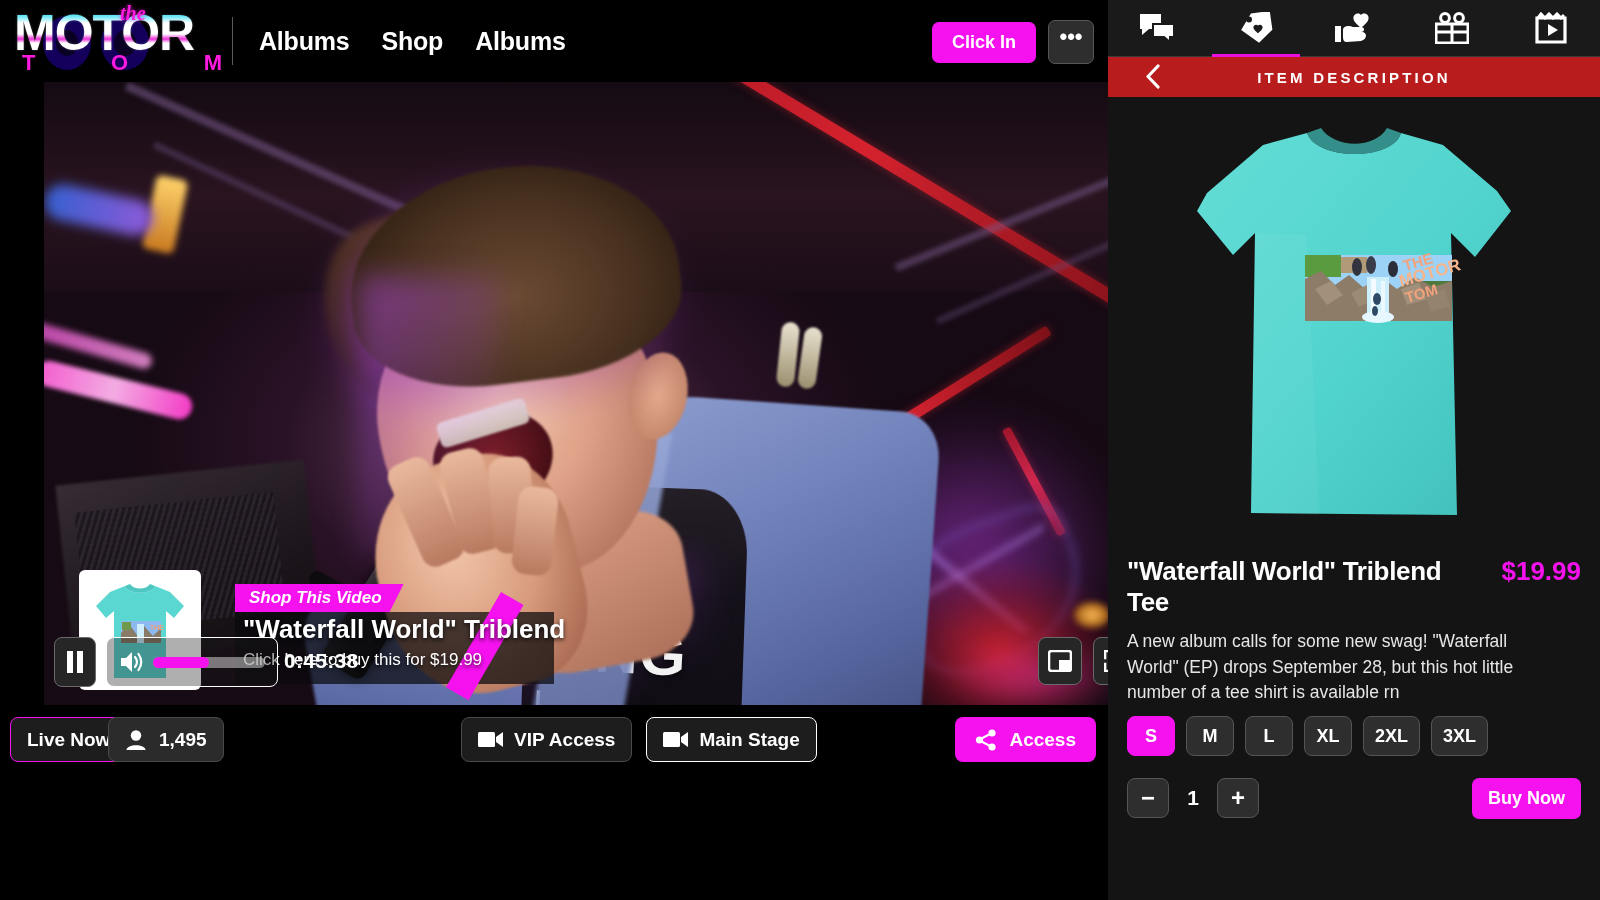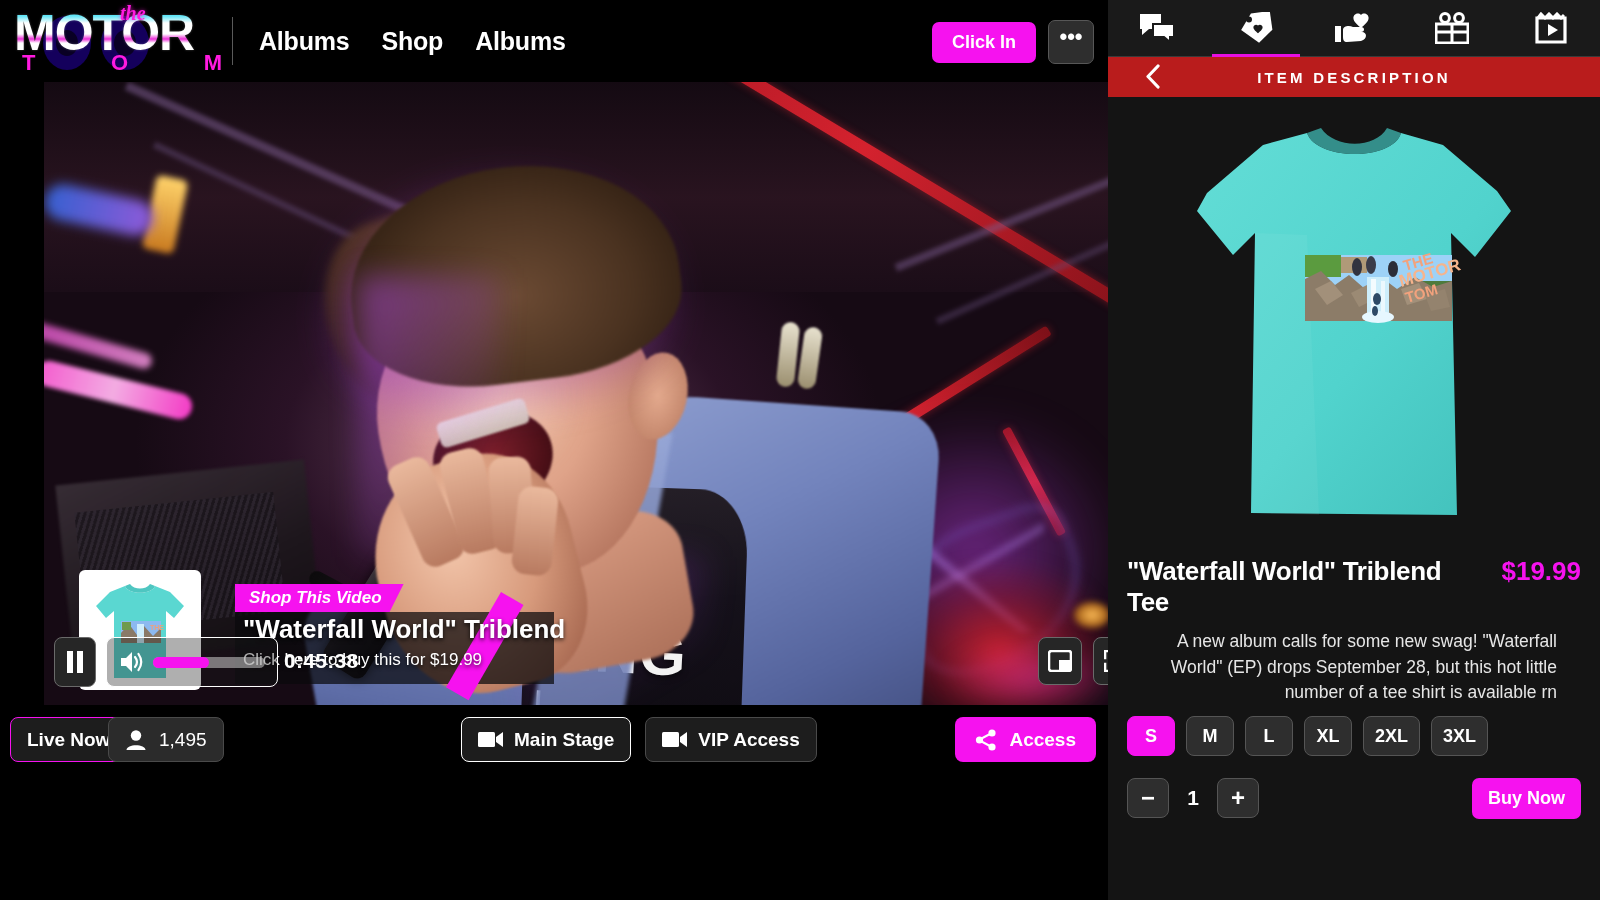"A new album calls for" #product-desc { text-align: right -> none }
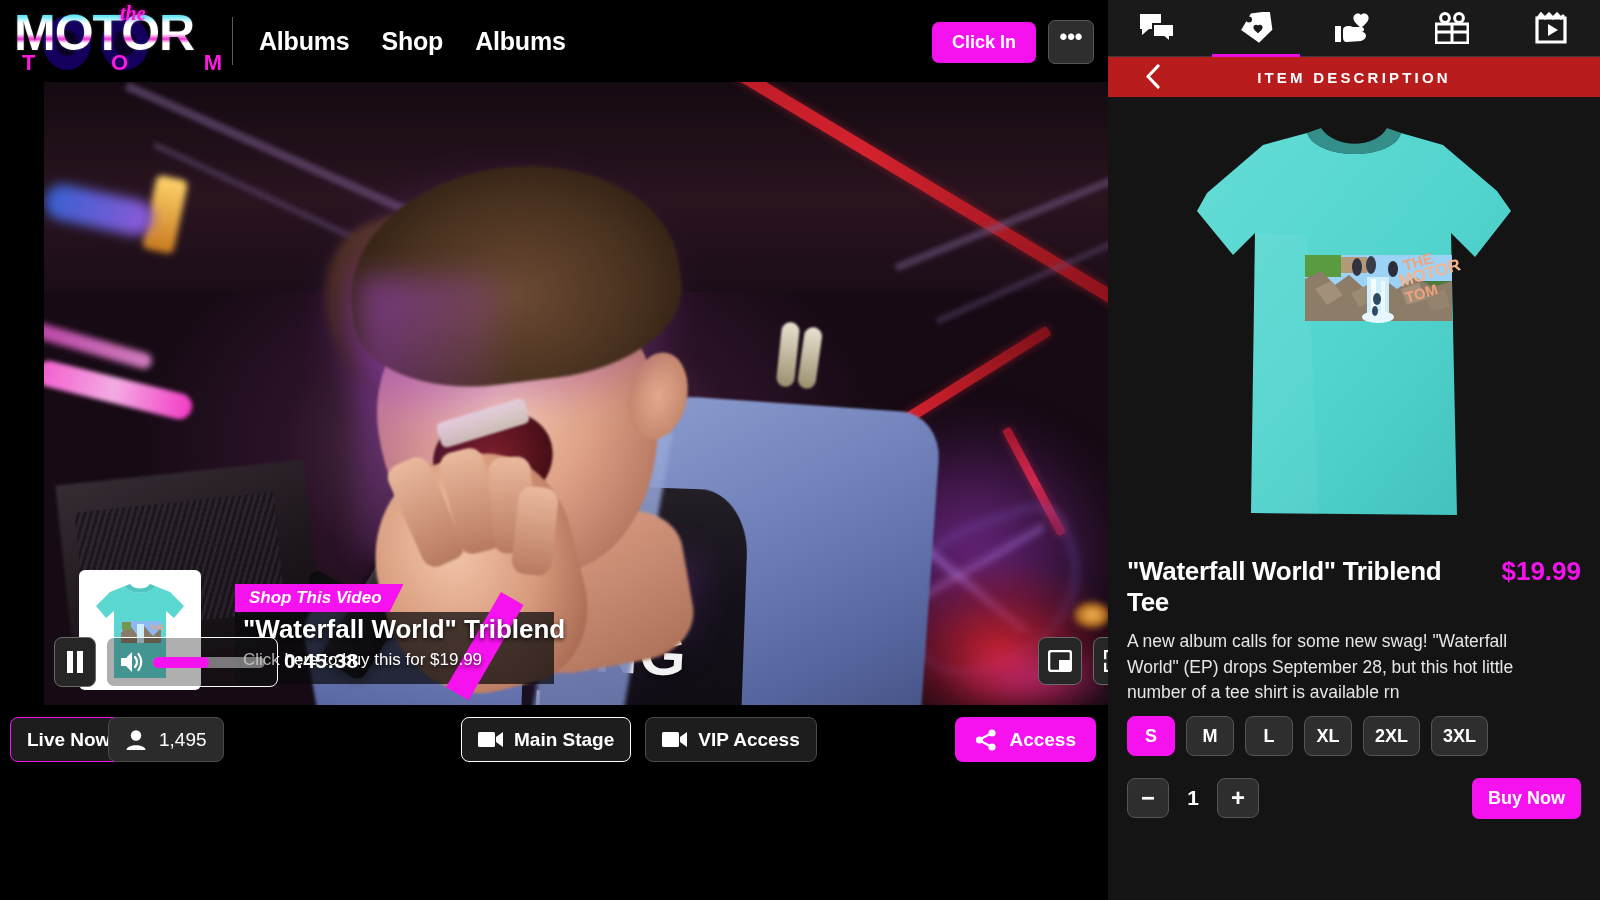"1,495" #viewers { font-weight: normal -> bold }
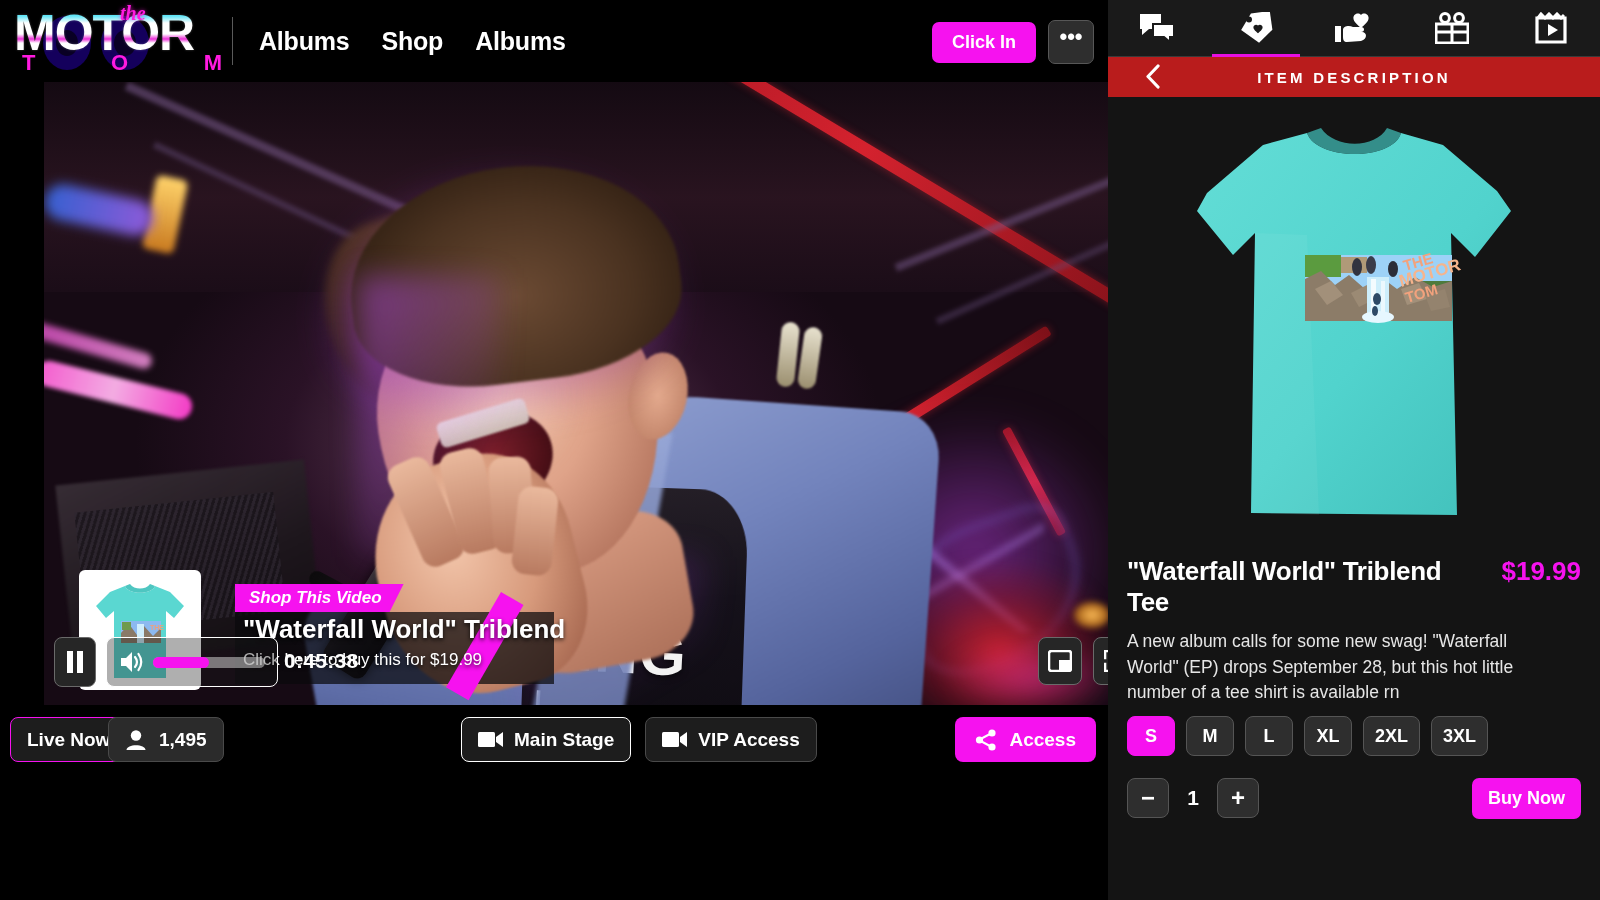"Main Stage" div.stage-tab { order: before "VIP Access" -> after "VIP Access" }
